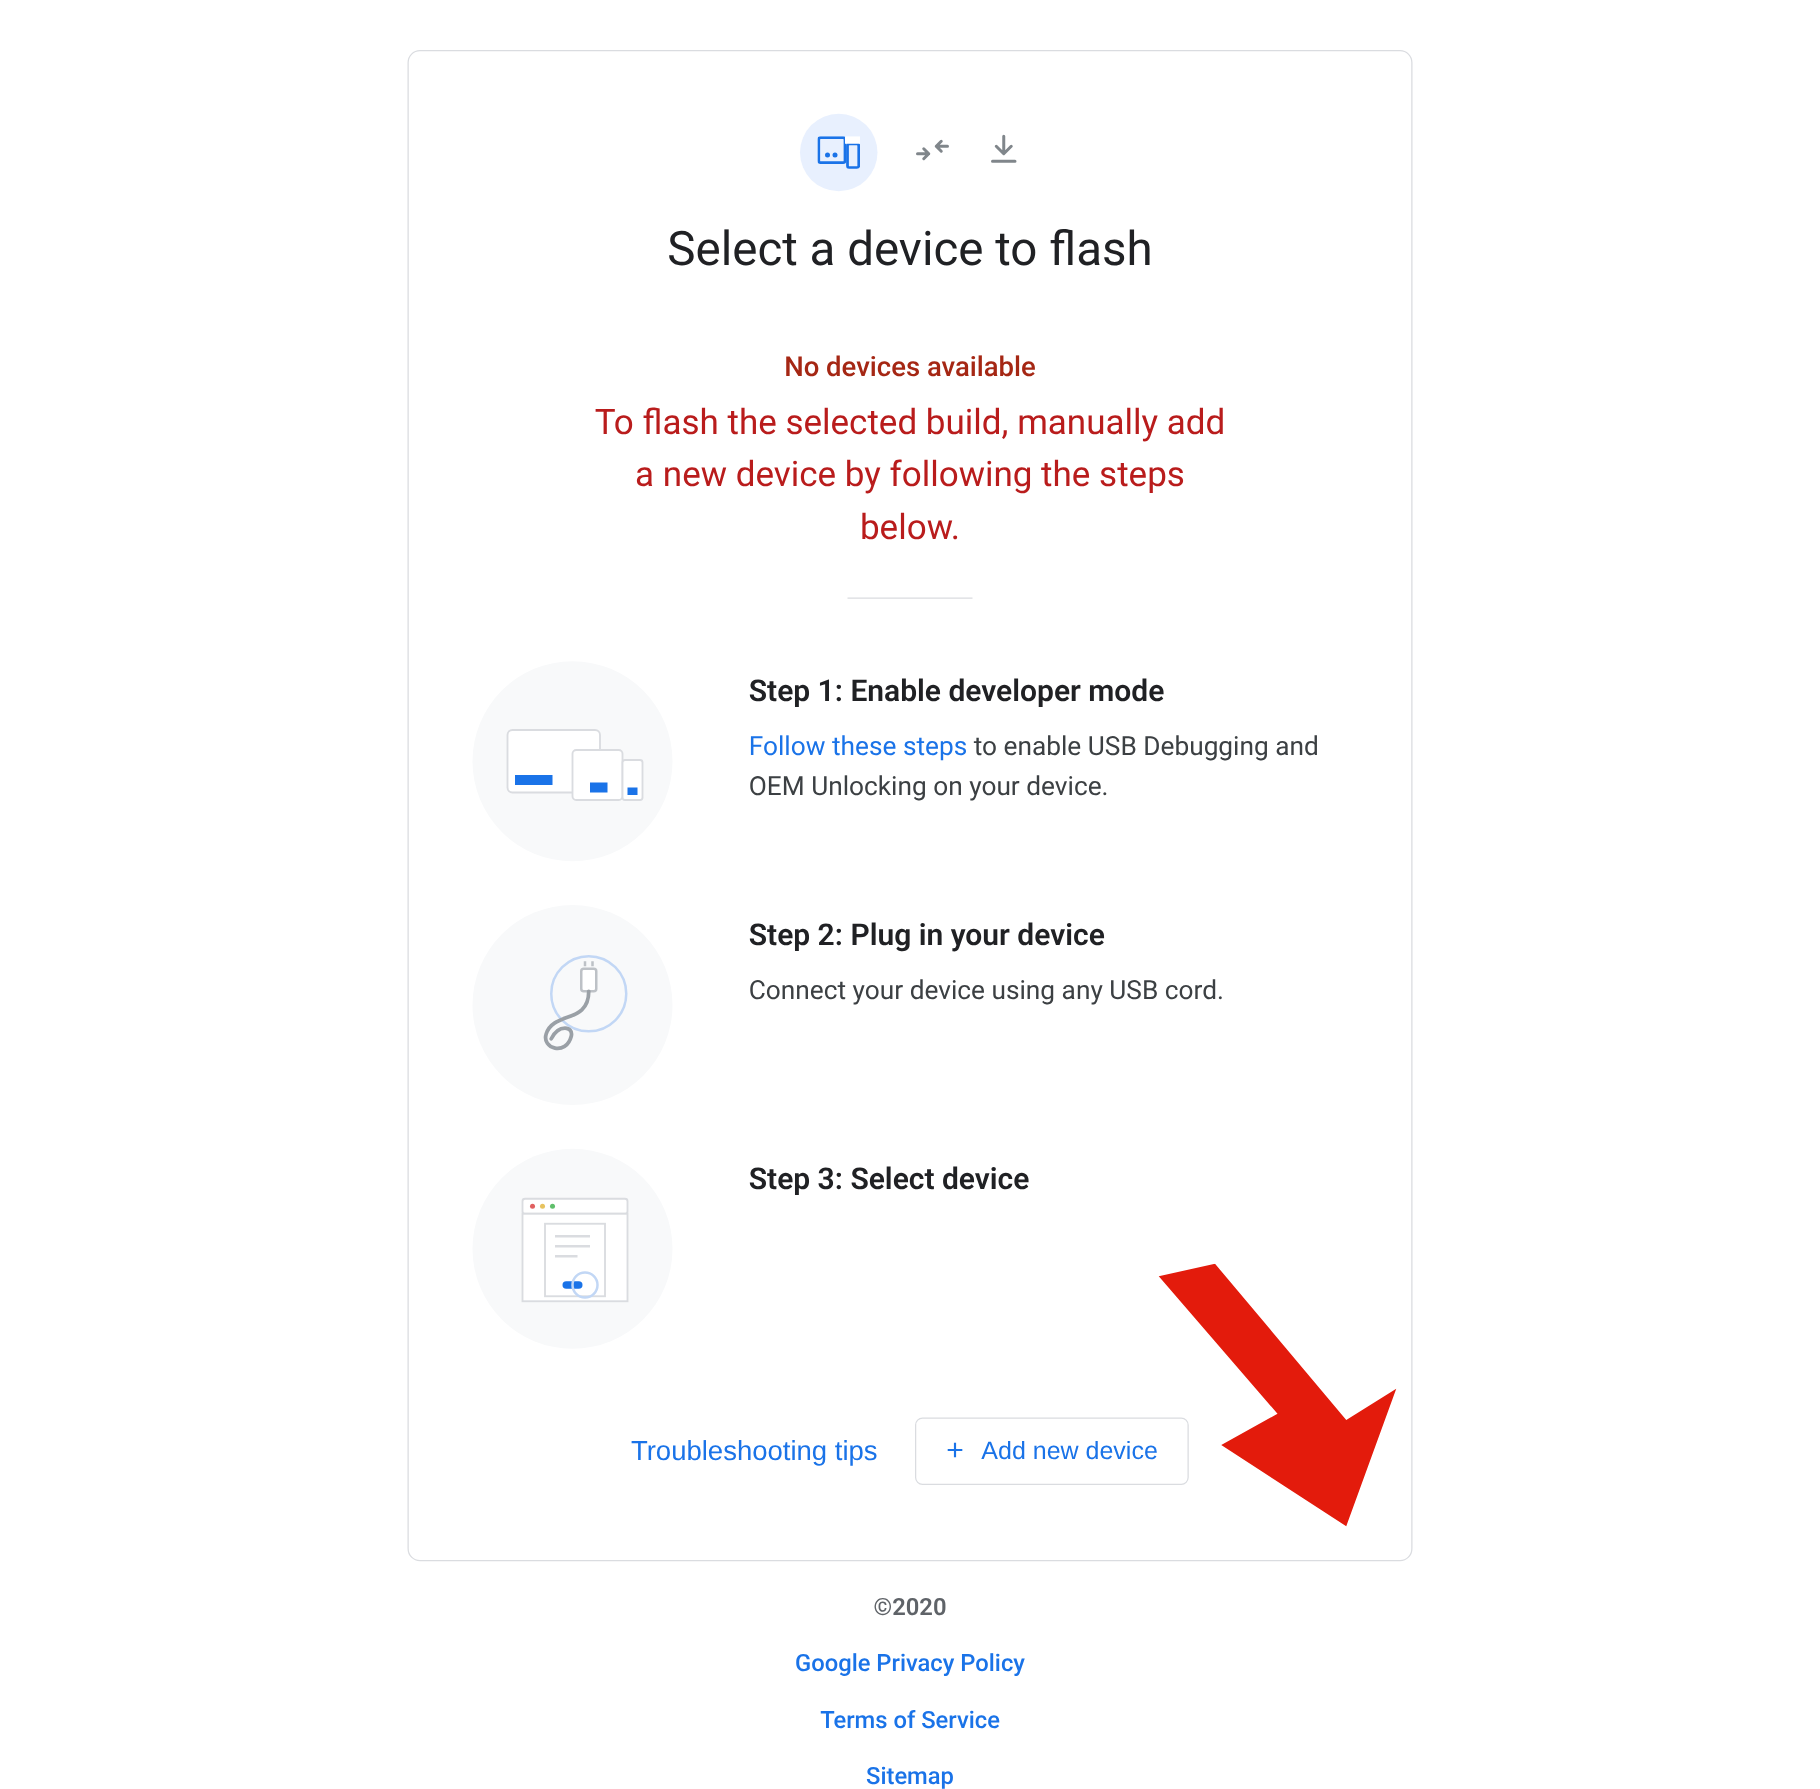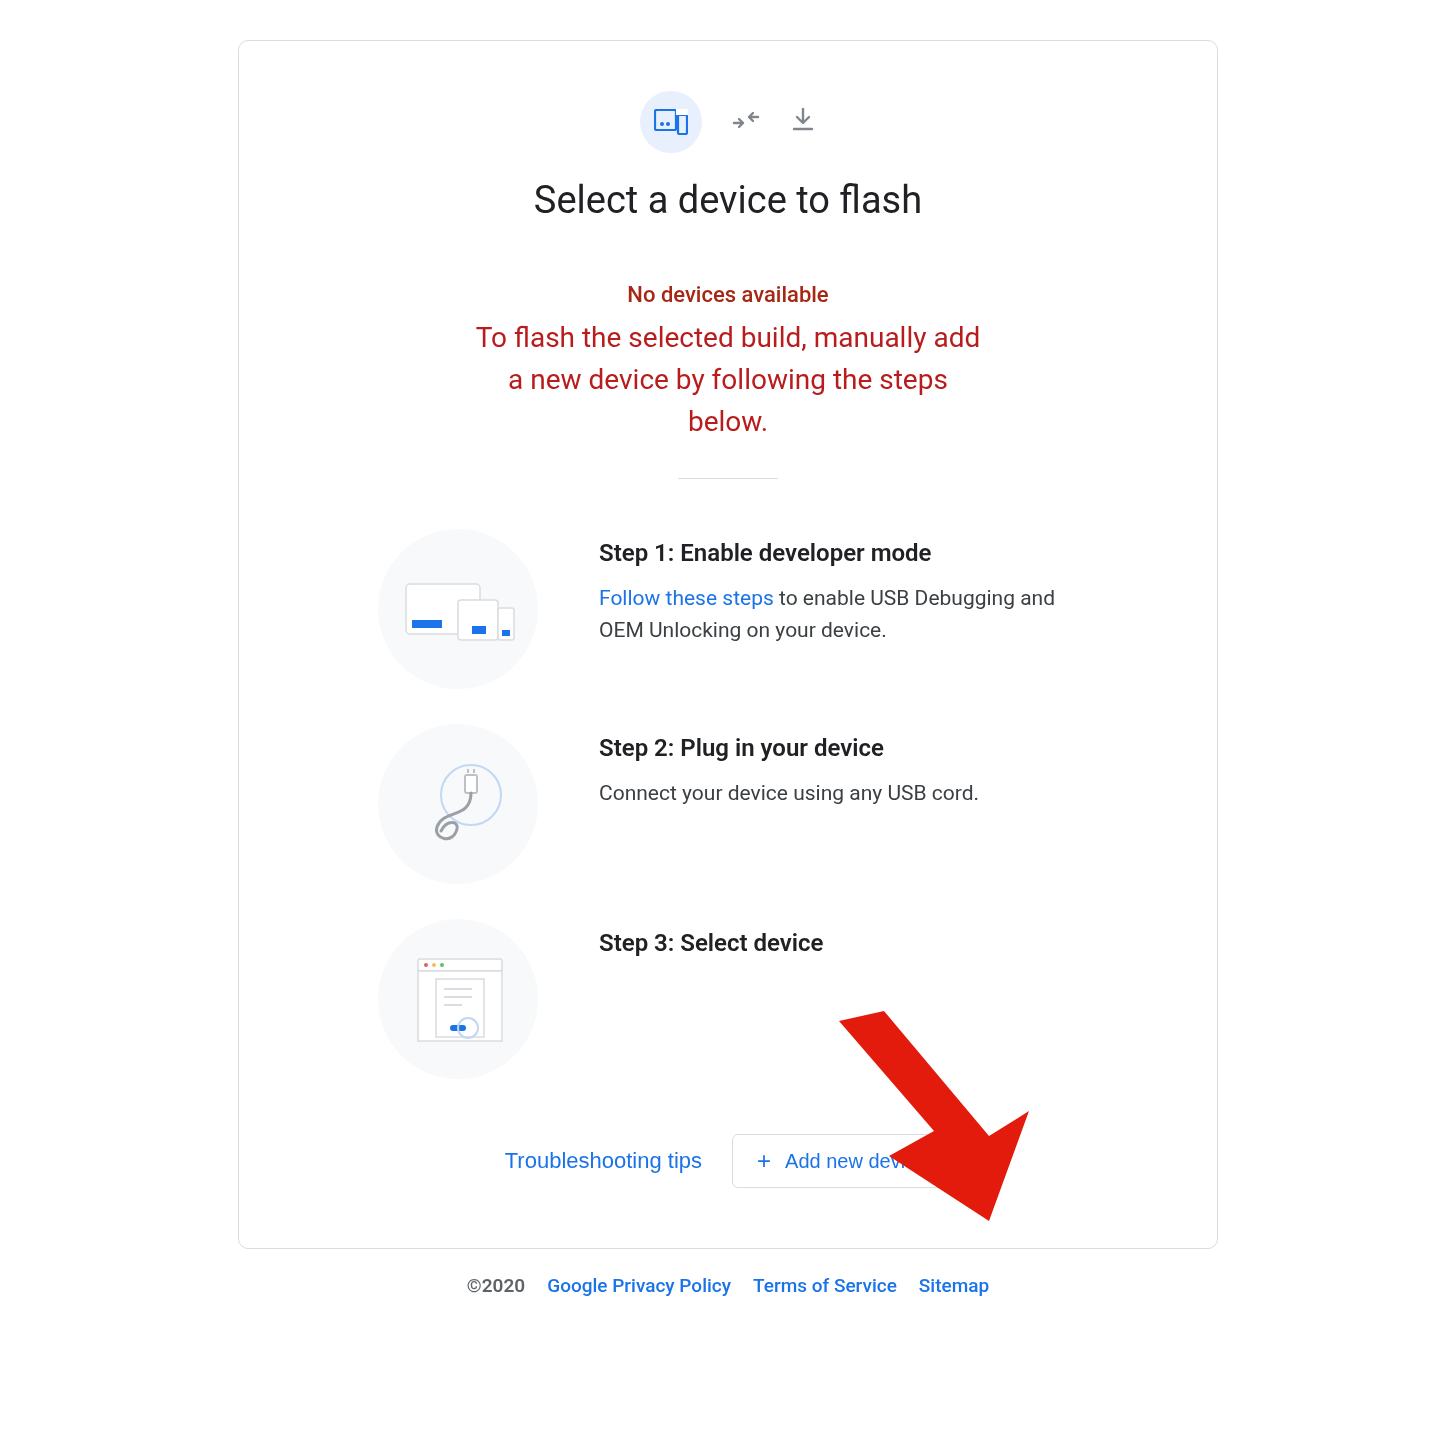"Select a device to flash" .card { width: 980px -> 804px }
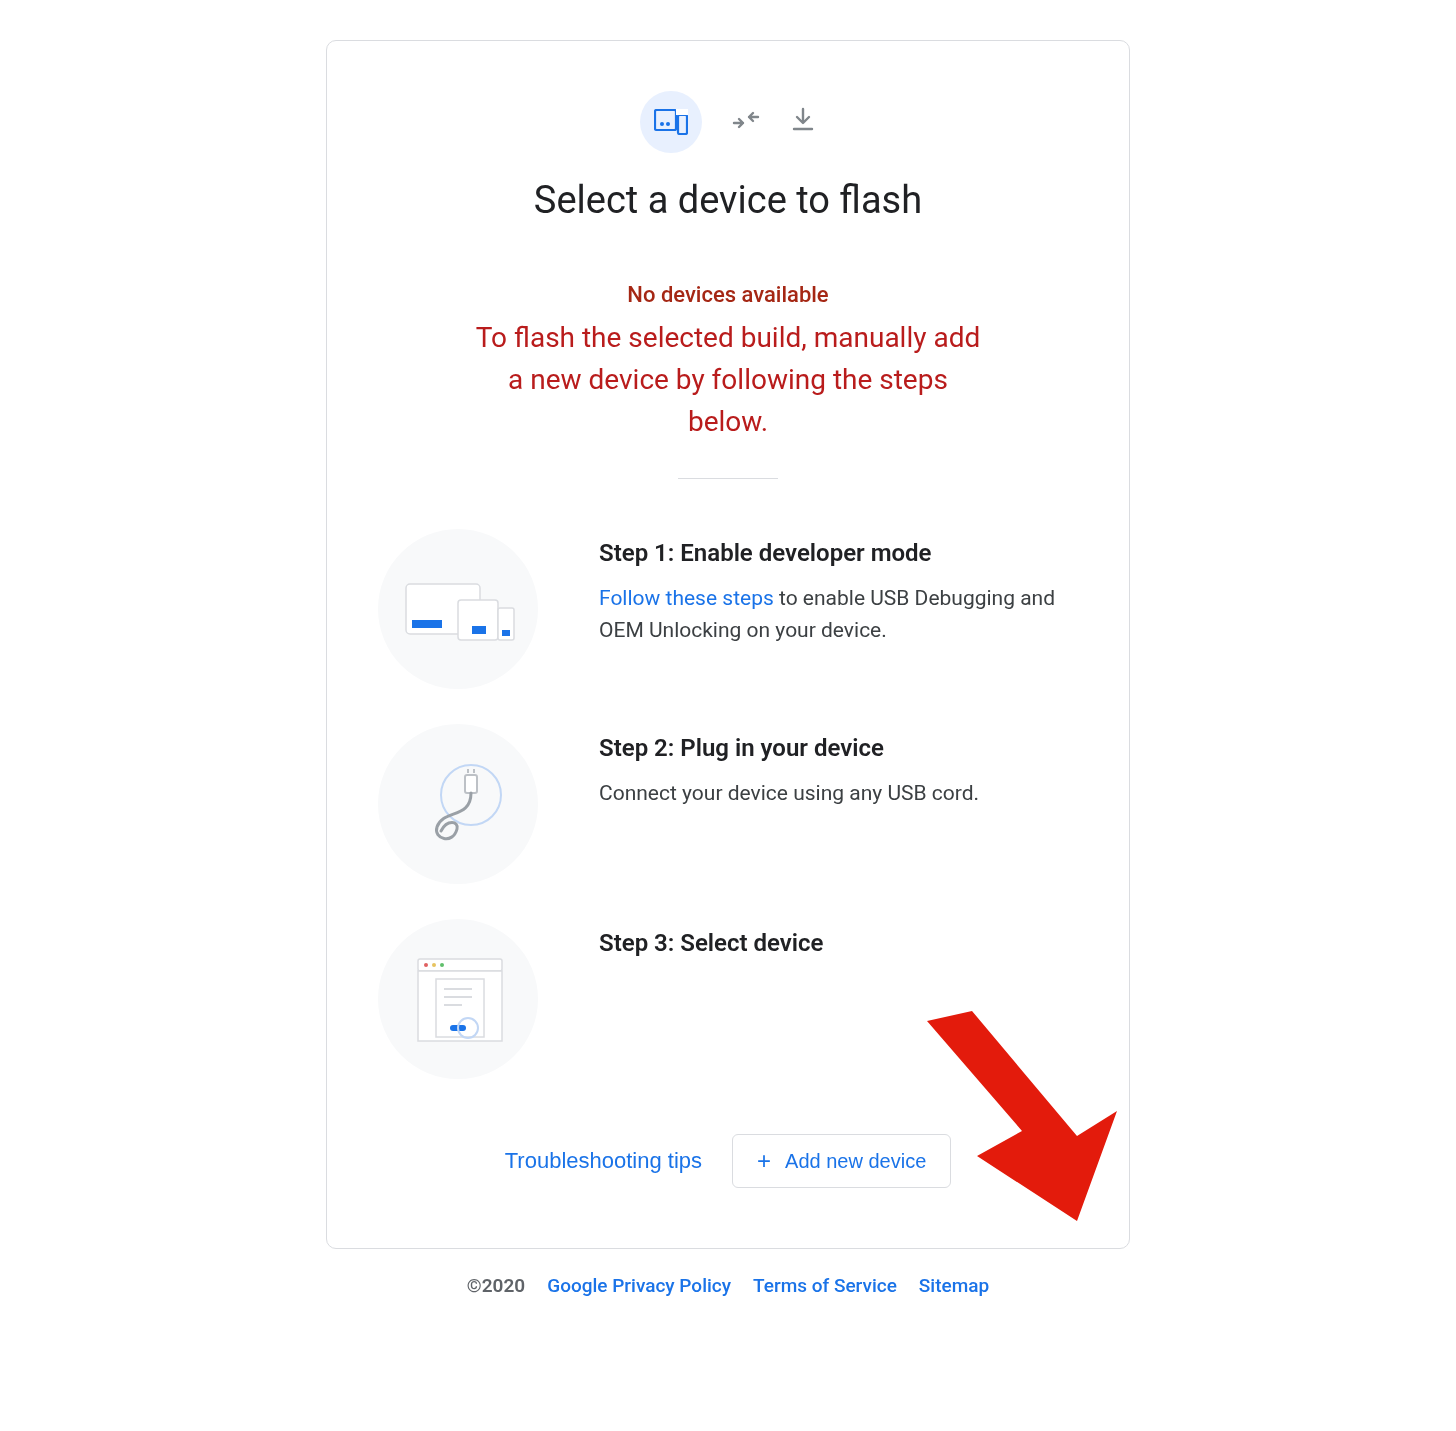"©2020" .footer { flex-direction: none -> column }
